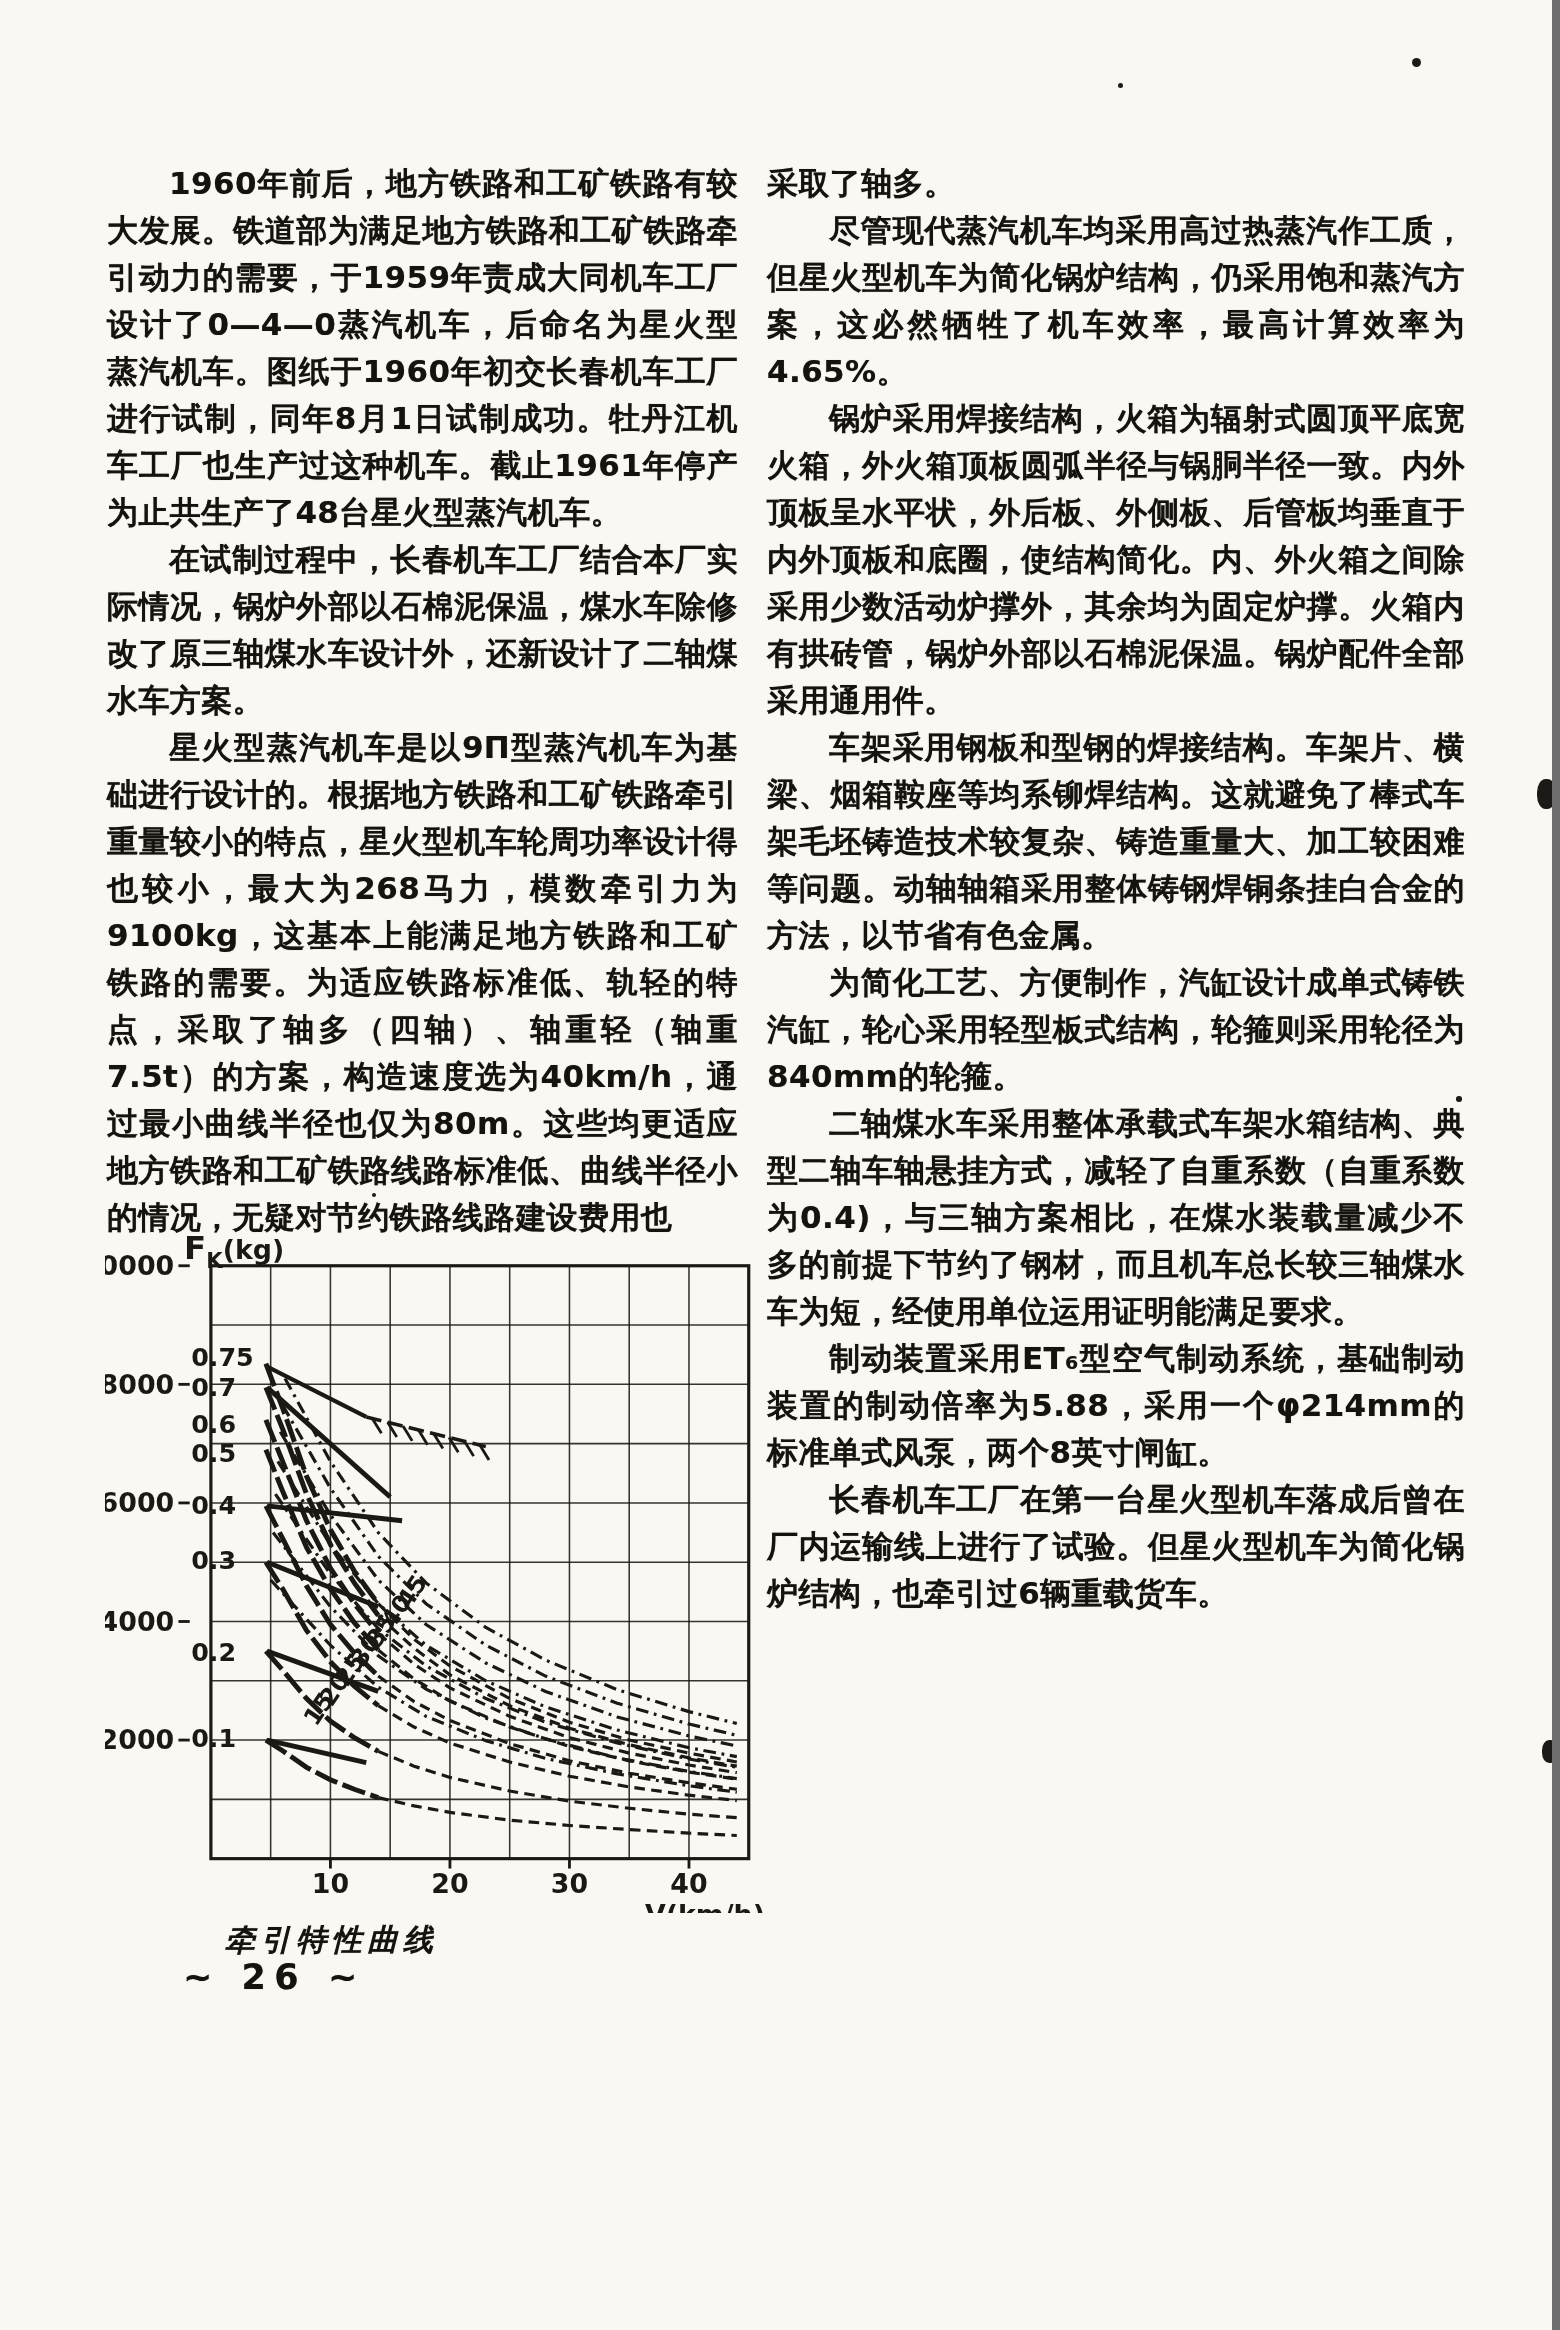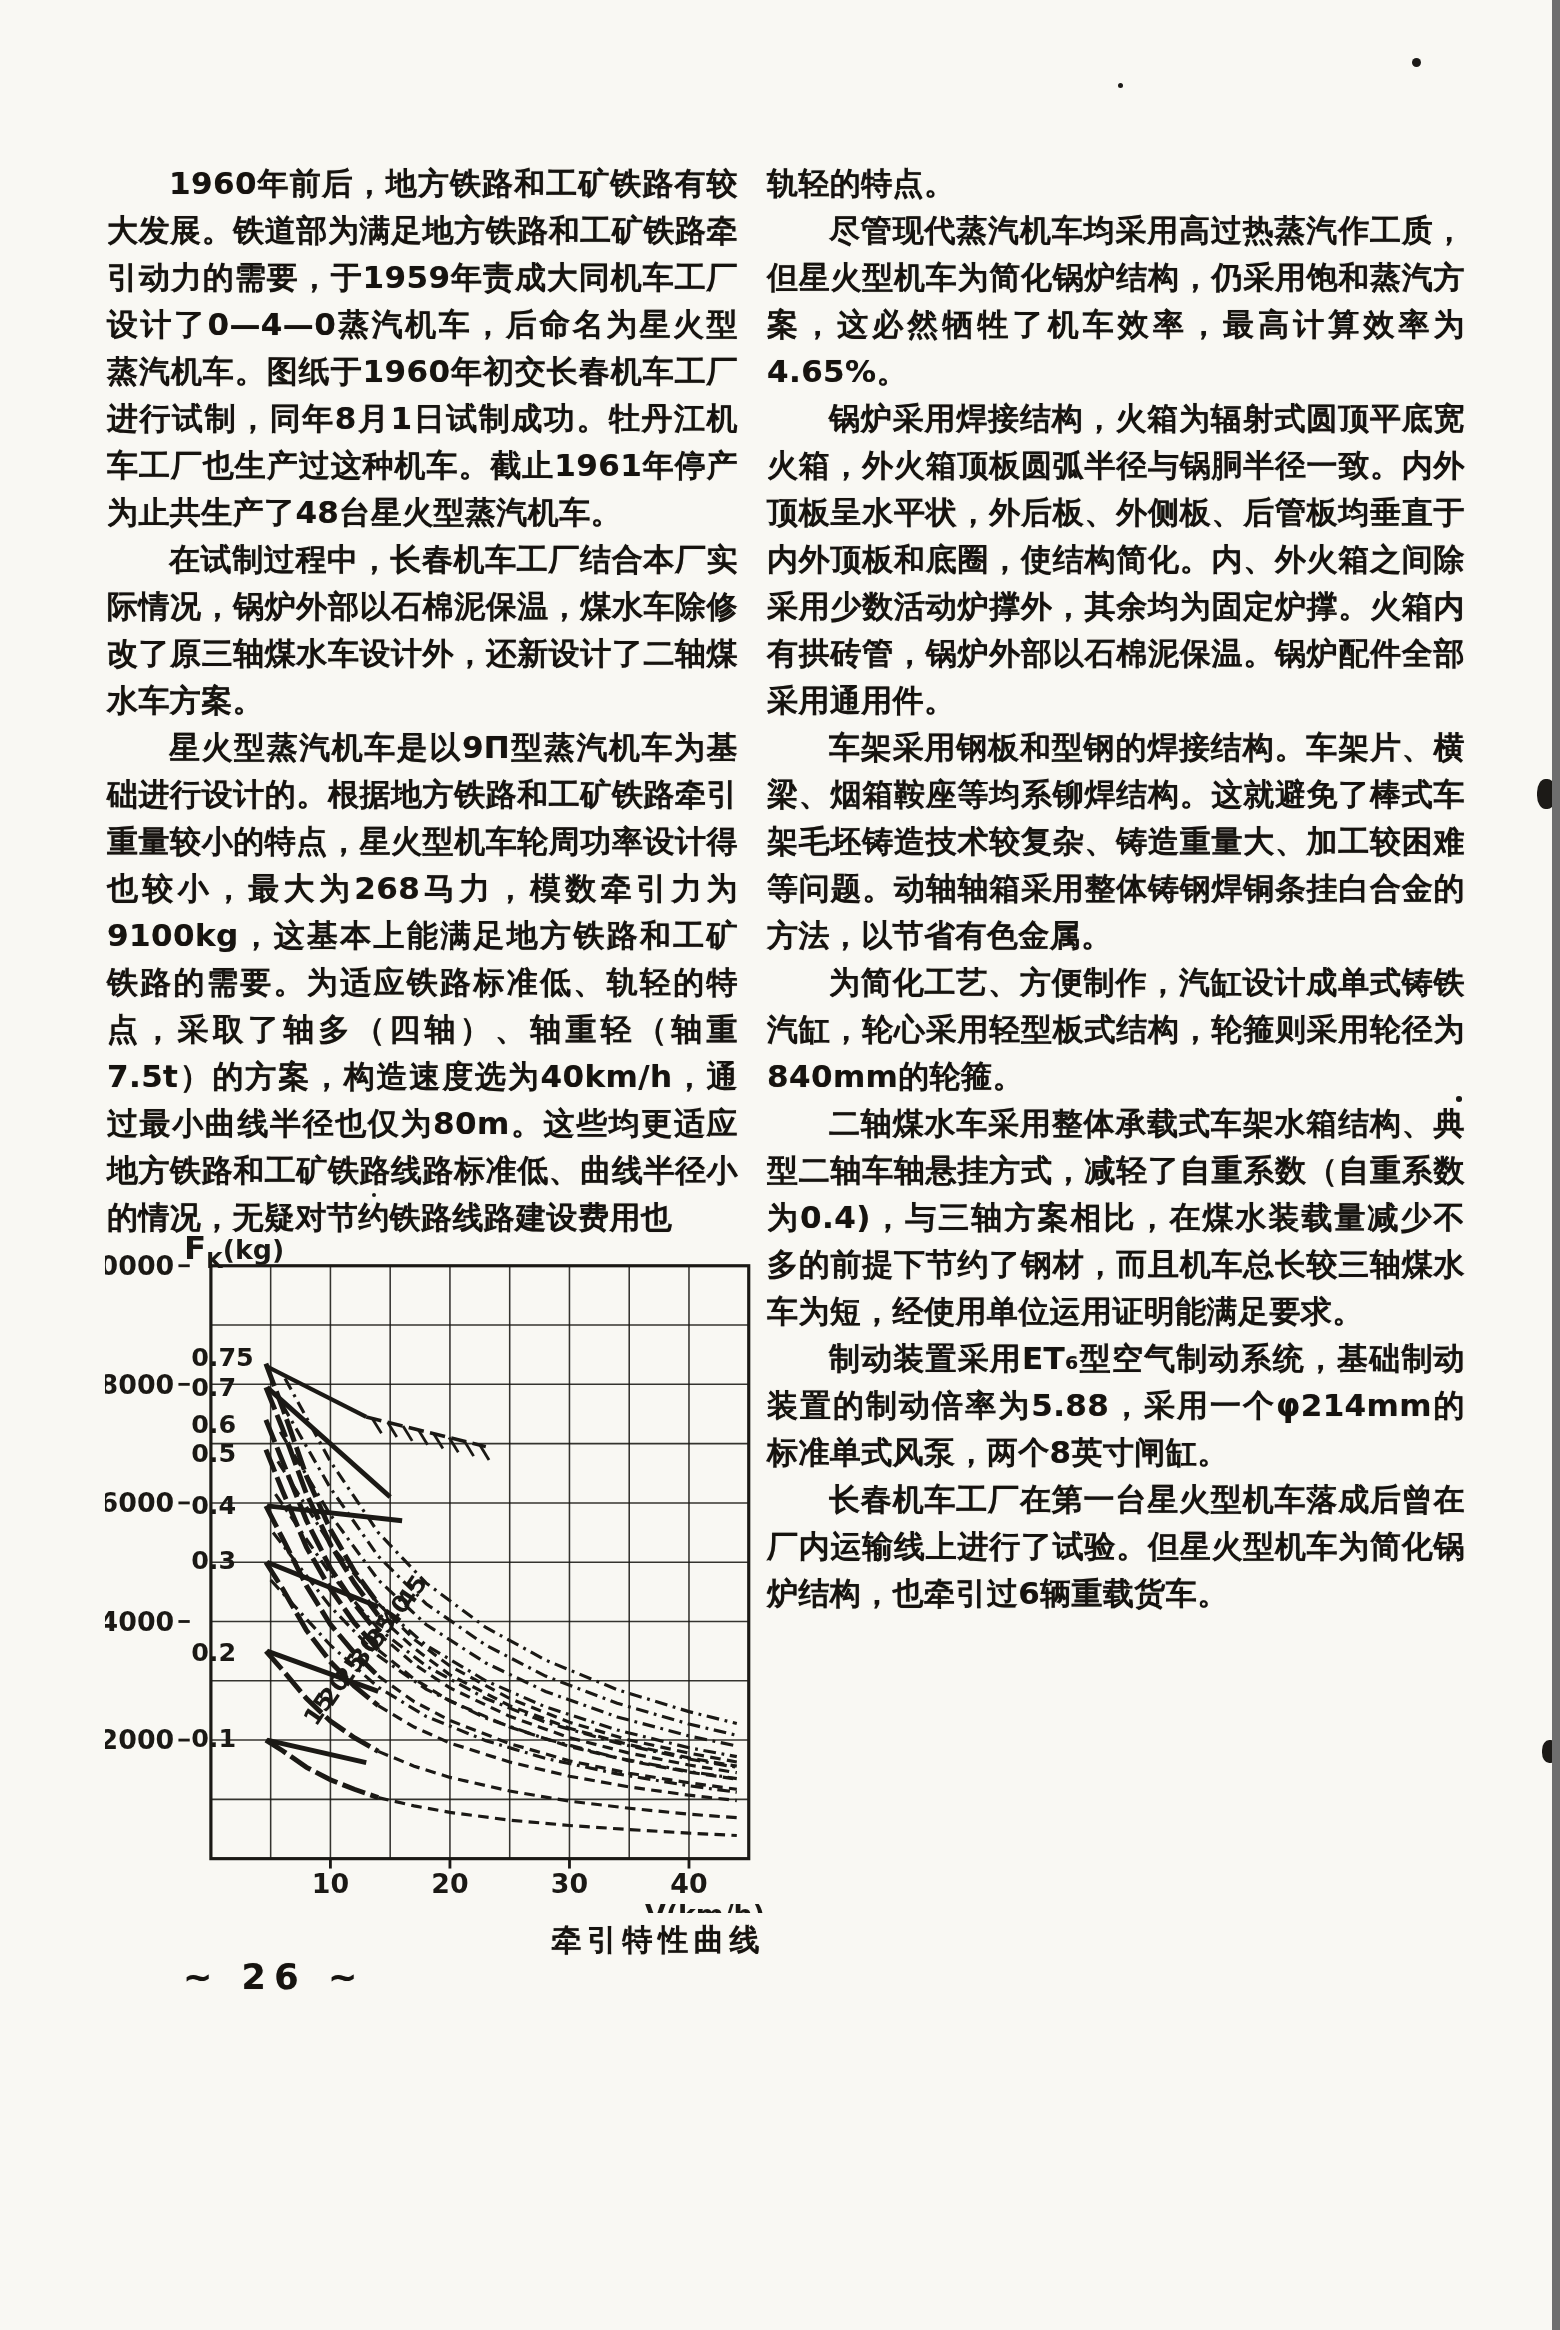"轨轻的特点。" p.cont { text: 轨轻的特点 -> 采取了轴多 }
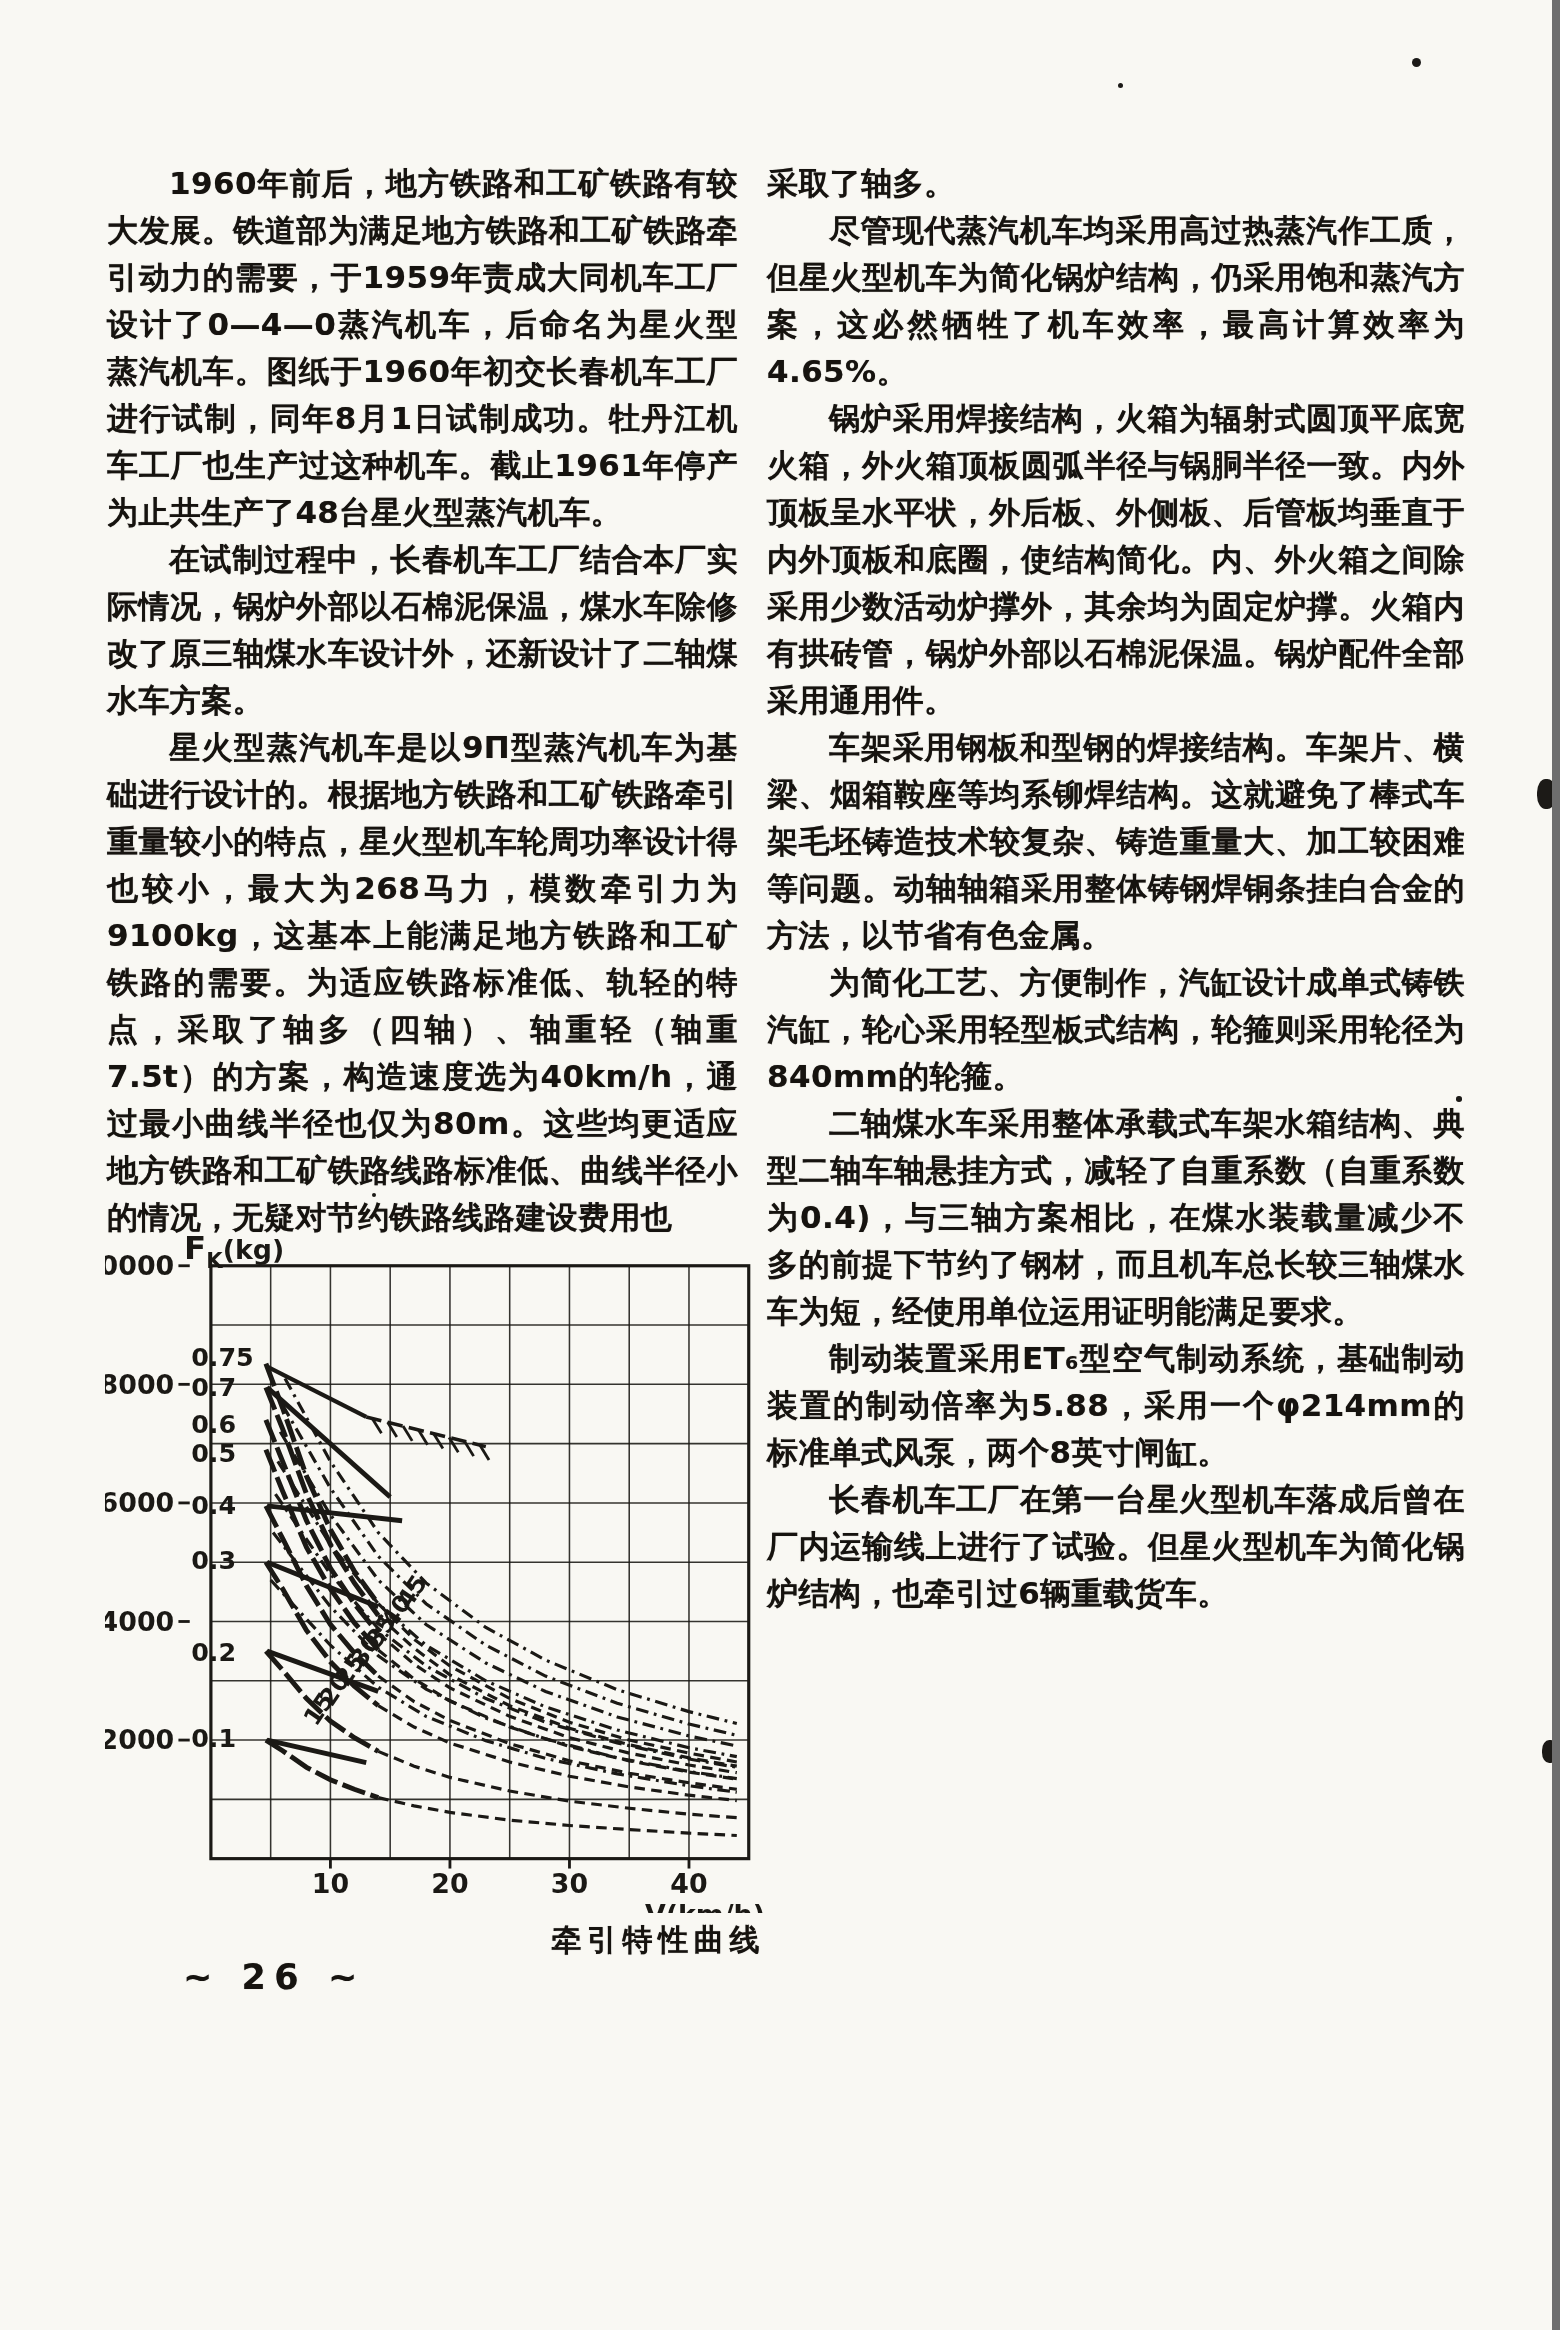"牵引特性曲线" figcaption { font-style: none -> italic; text-align: right -> left }
